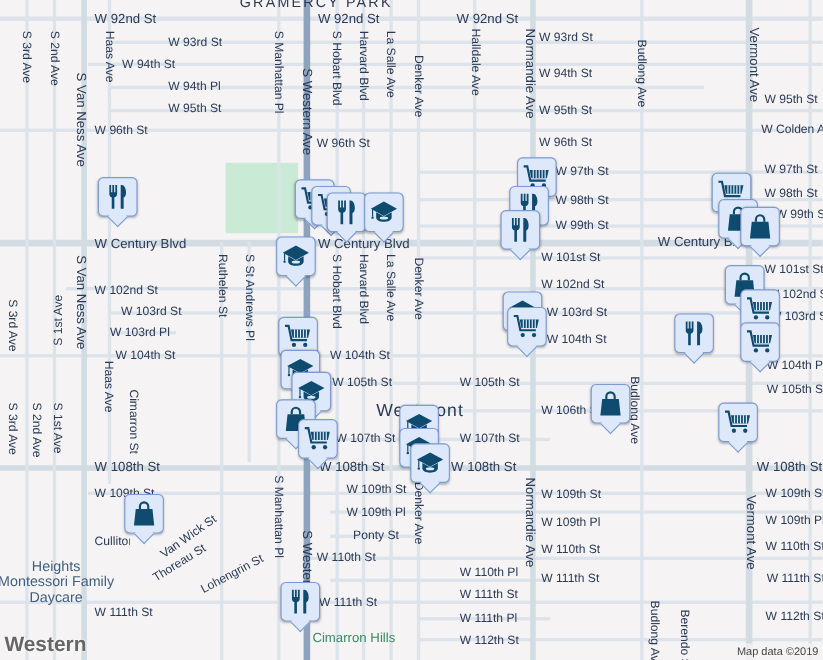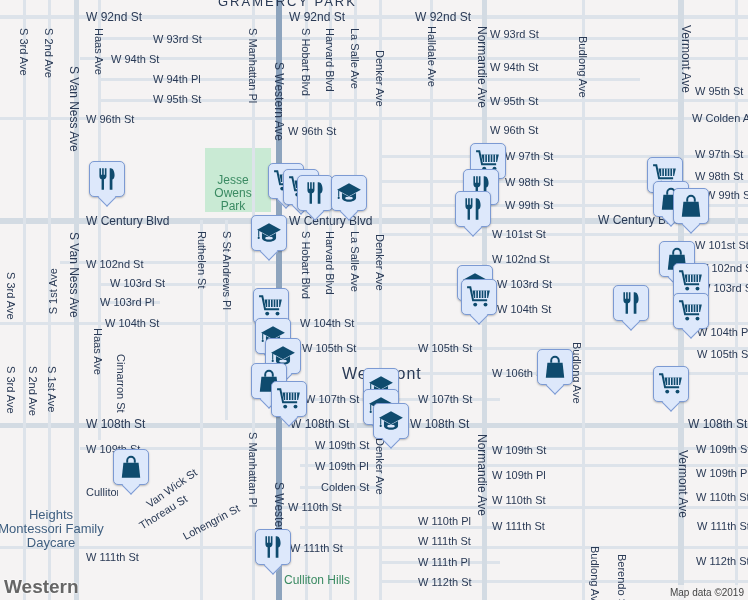"Jesse Owens Park" div.lbl { html: <div>Jesse Owens Park</div> -> none }
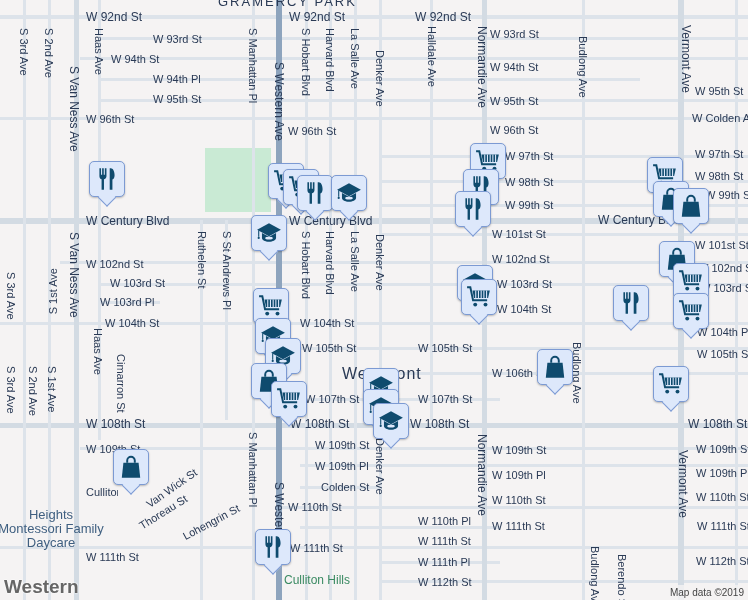"Colden St" div.lbl { text: Colden -> Ponty }
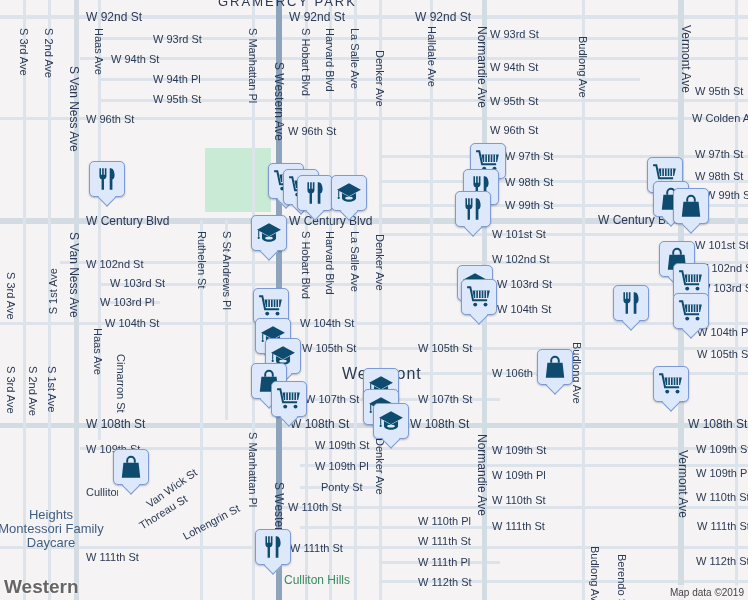"Culliton Hills" div.lbl { text: Culliton -> Cimarron }
